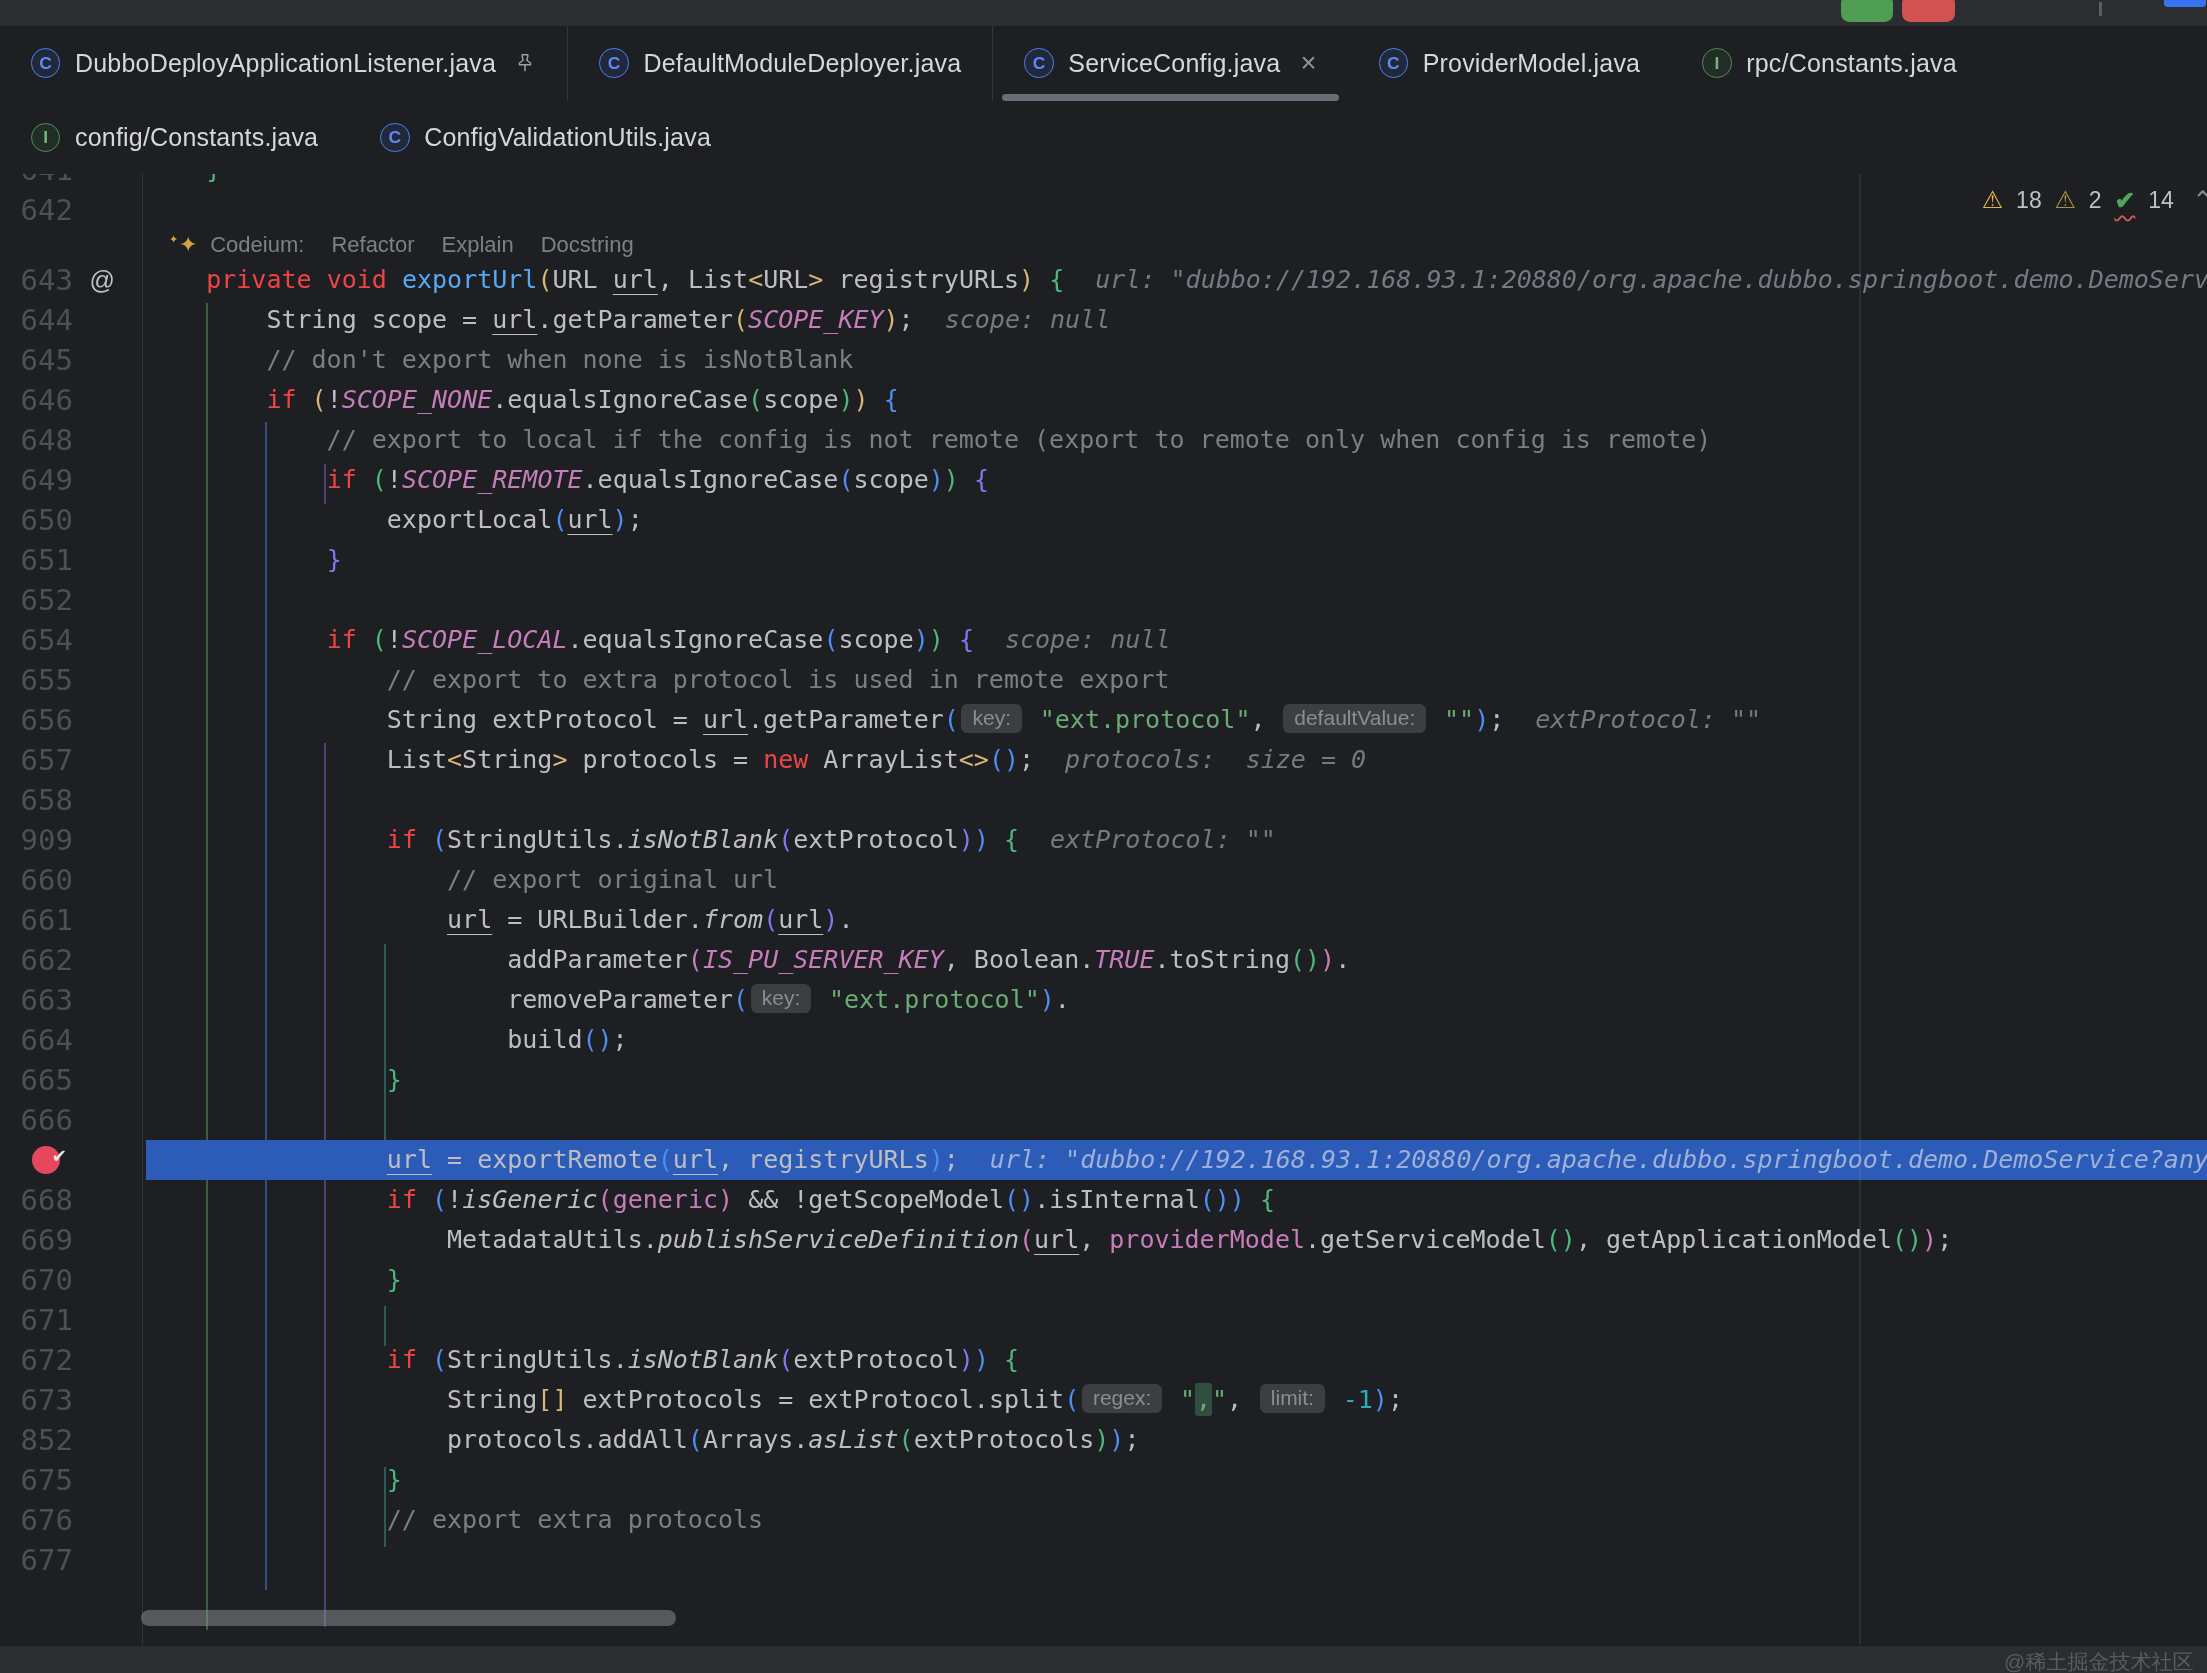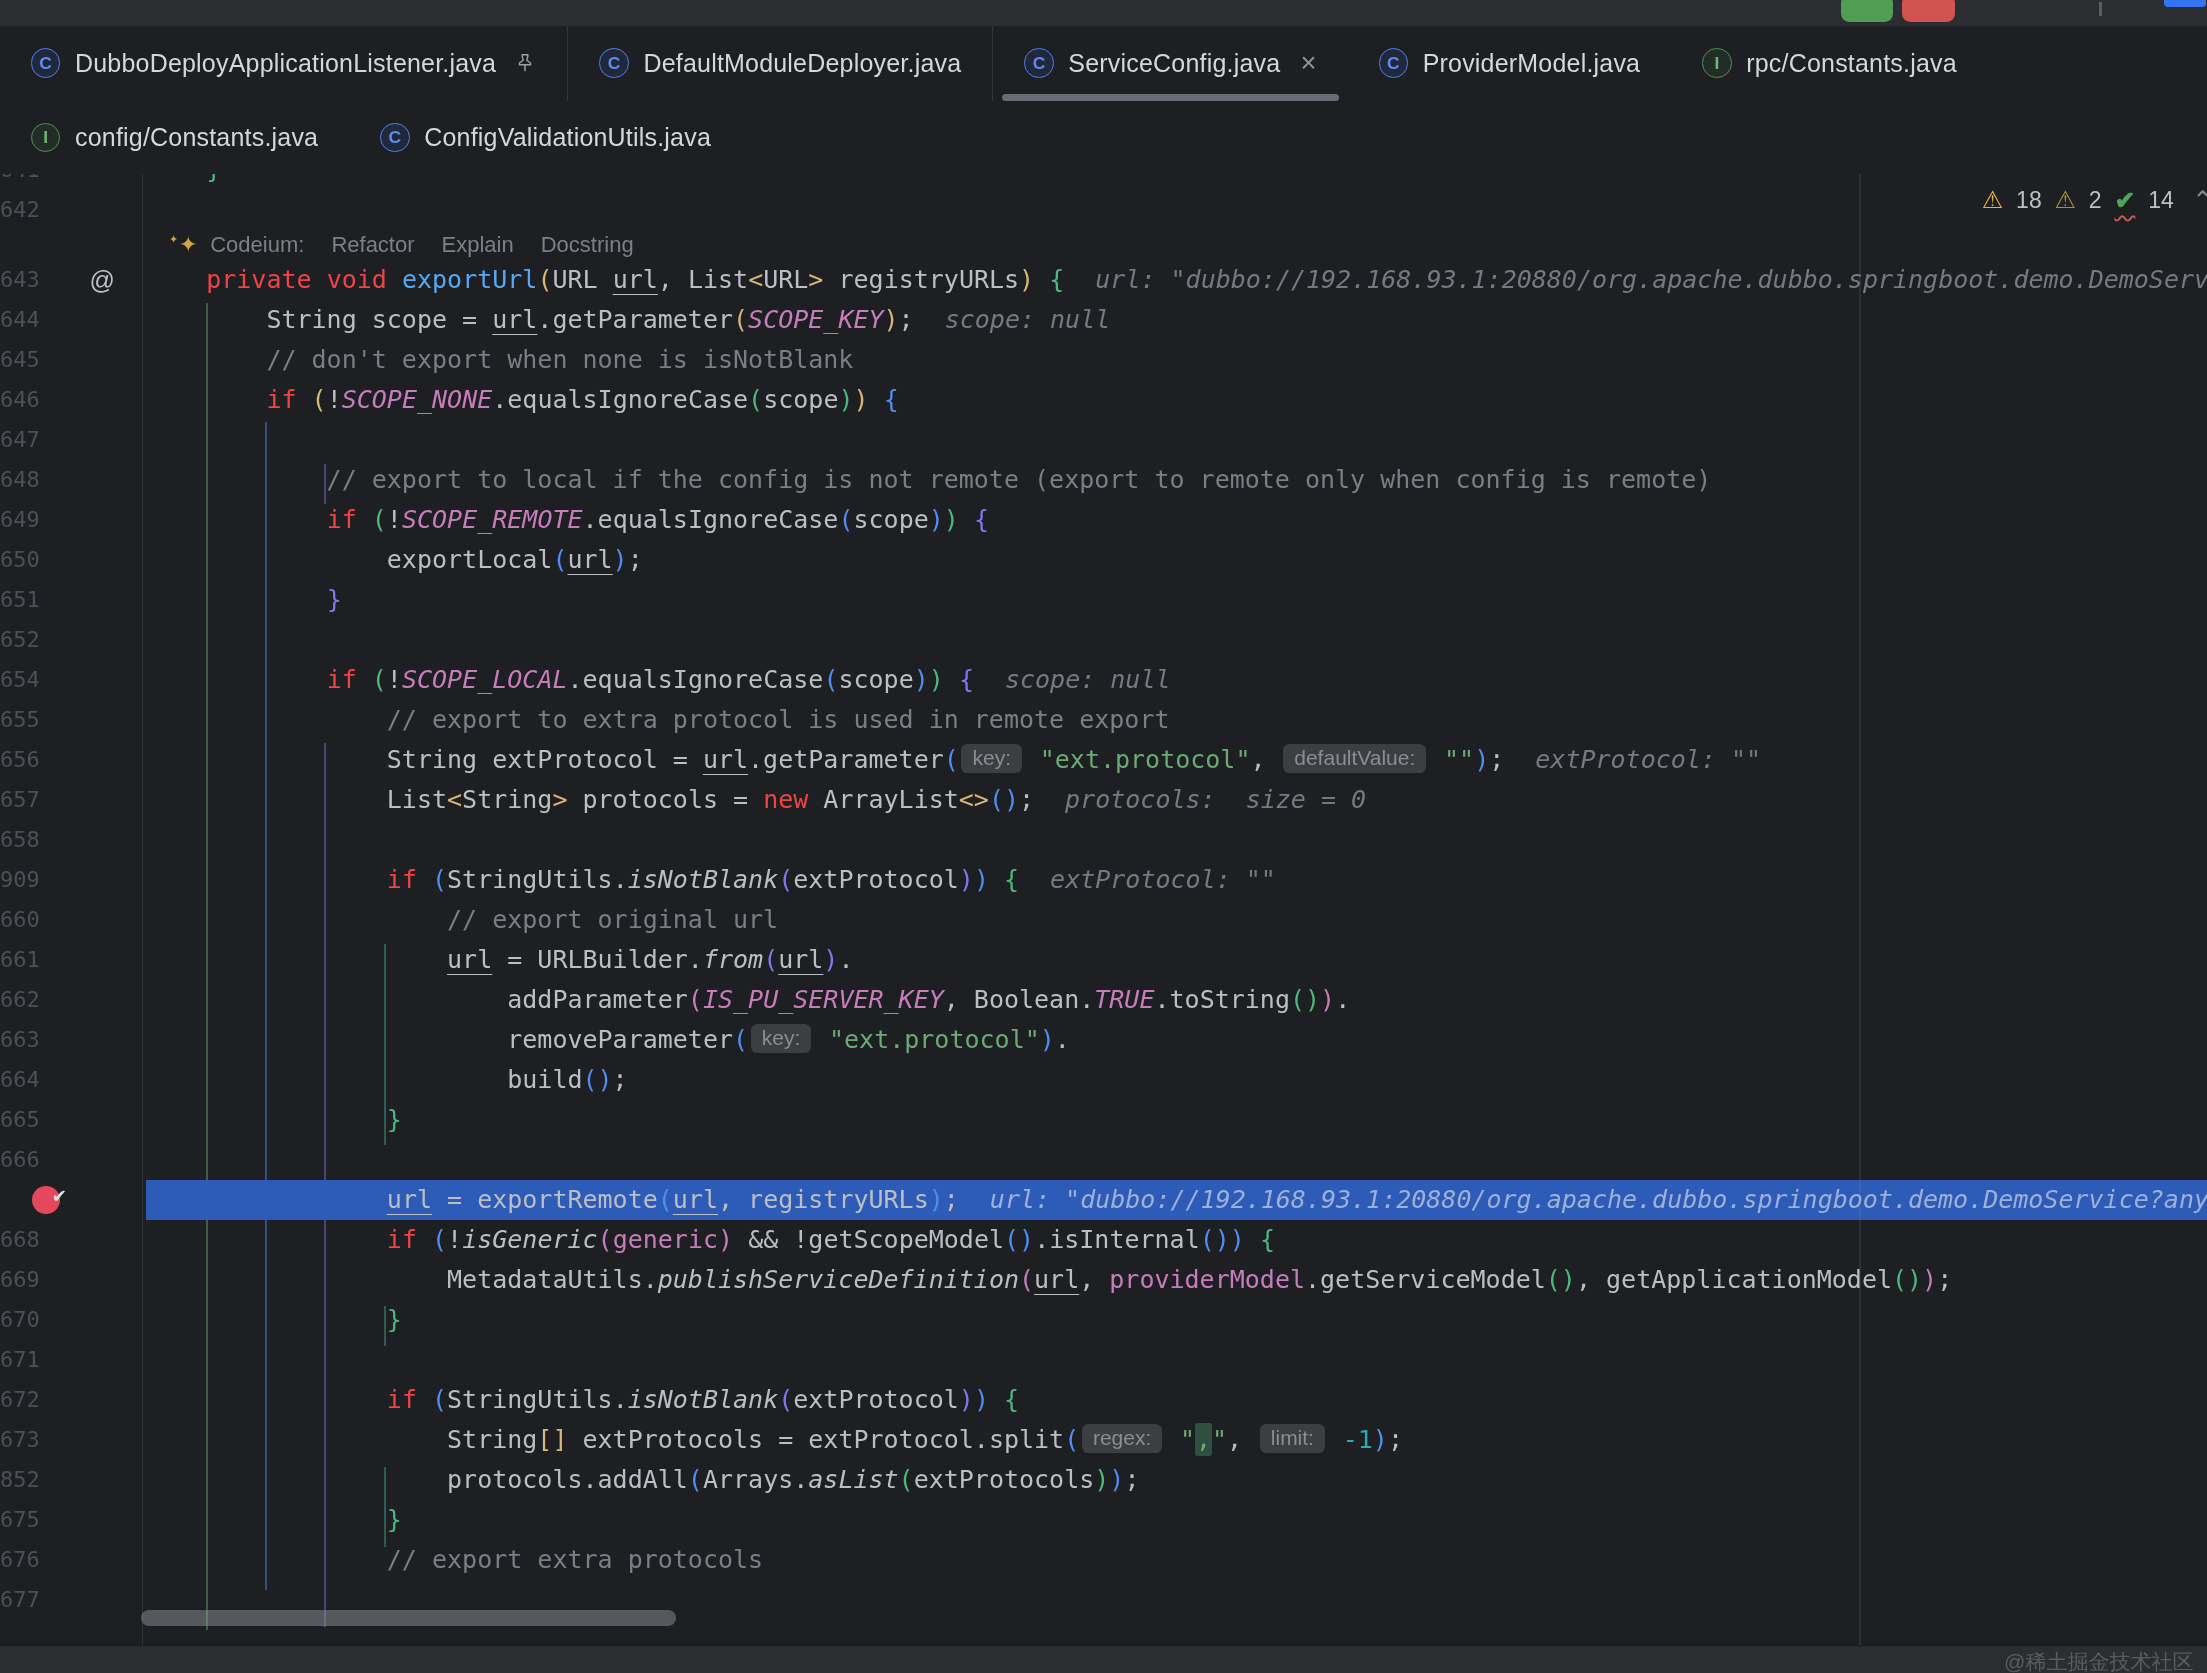"642" .lnum { font-size: 22px -> 29px; text-align: none -> right }
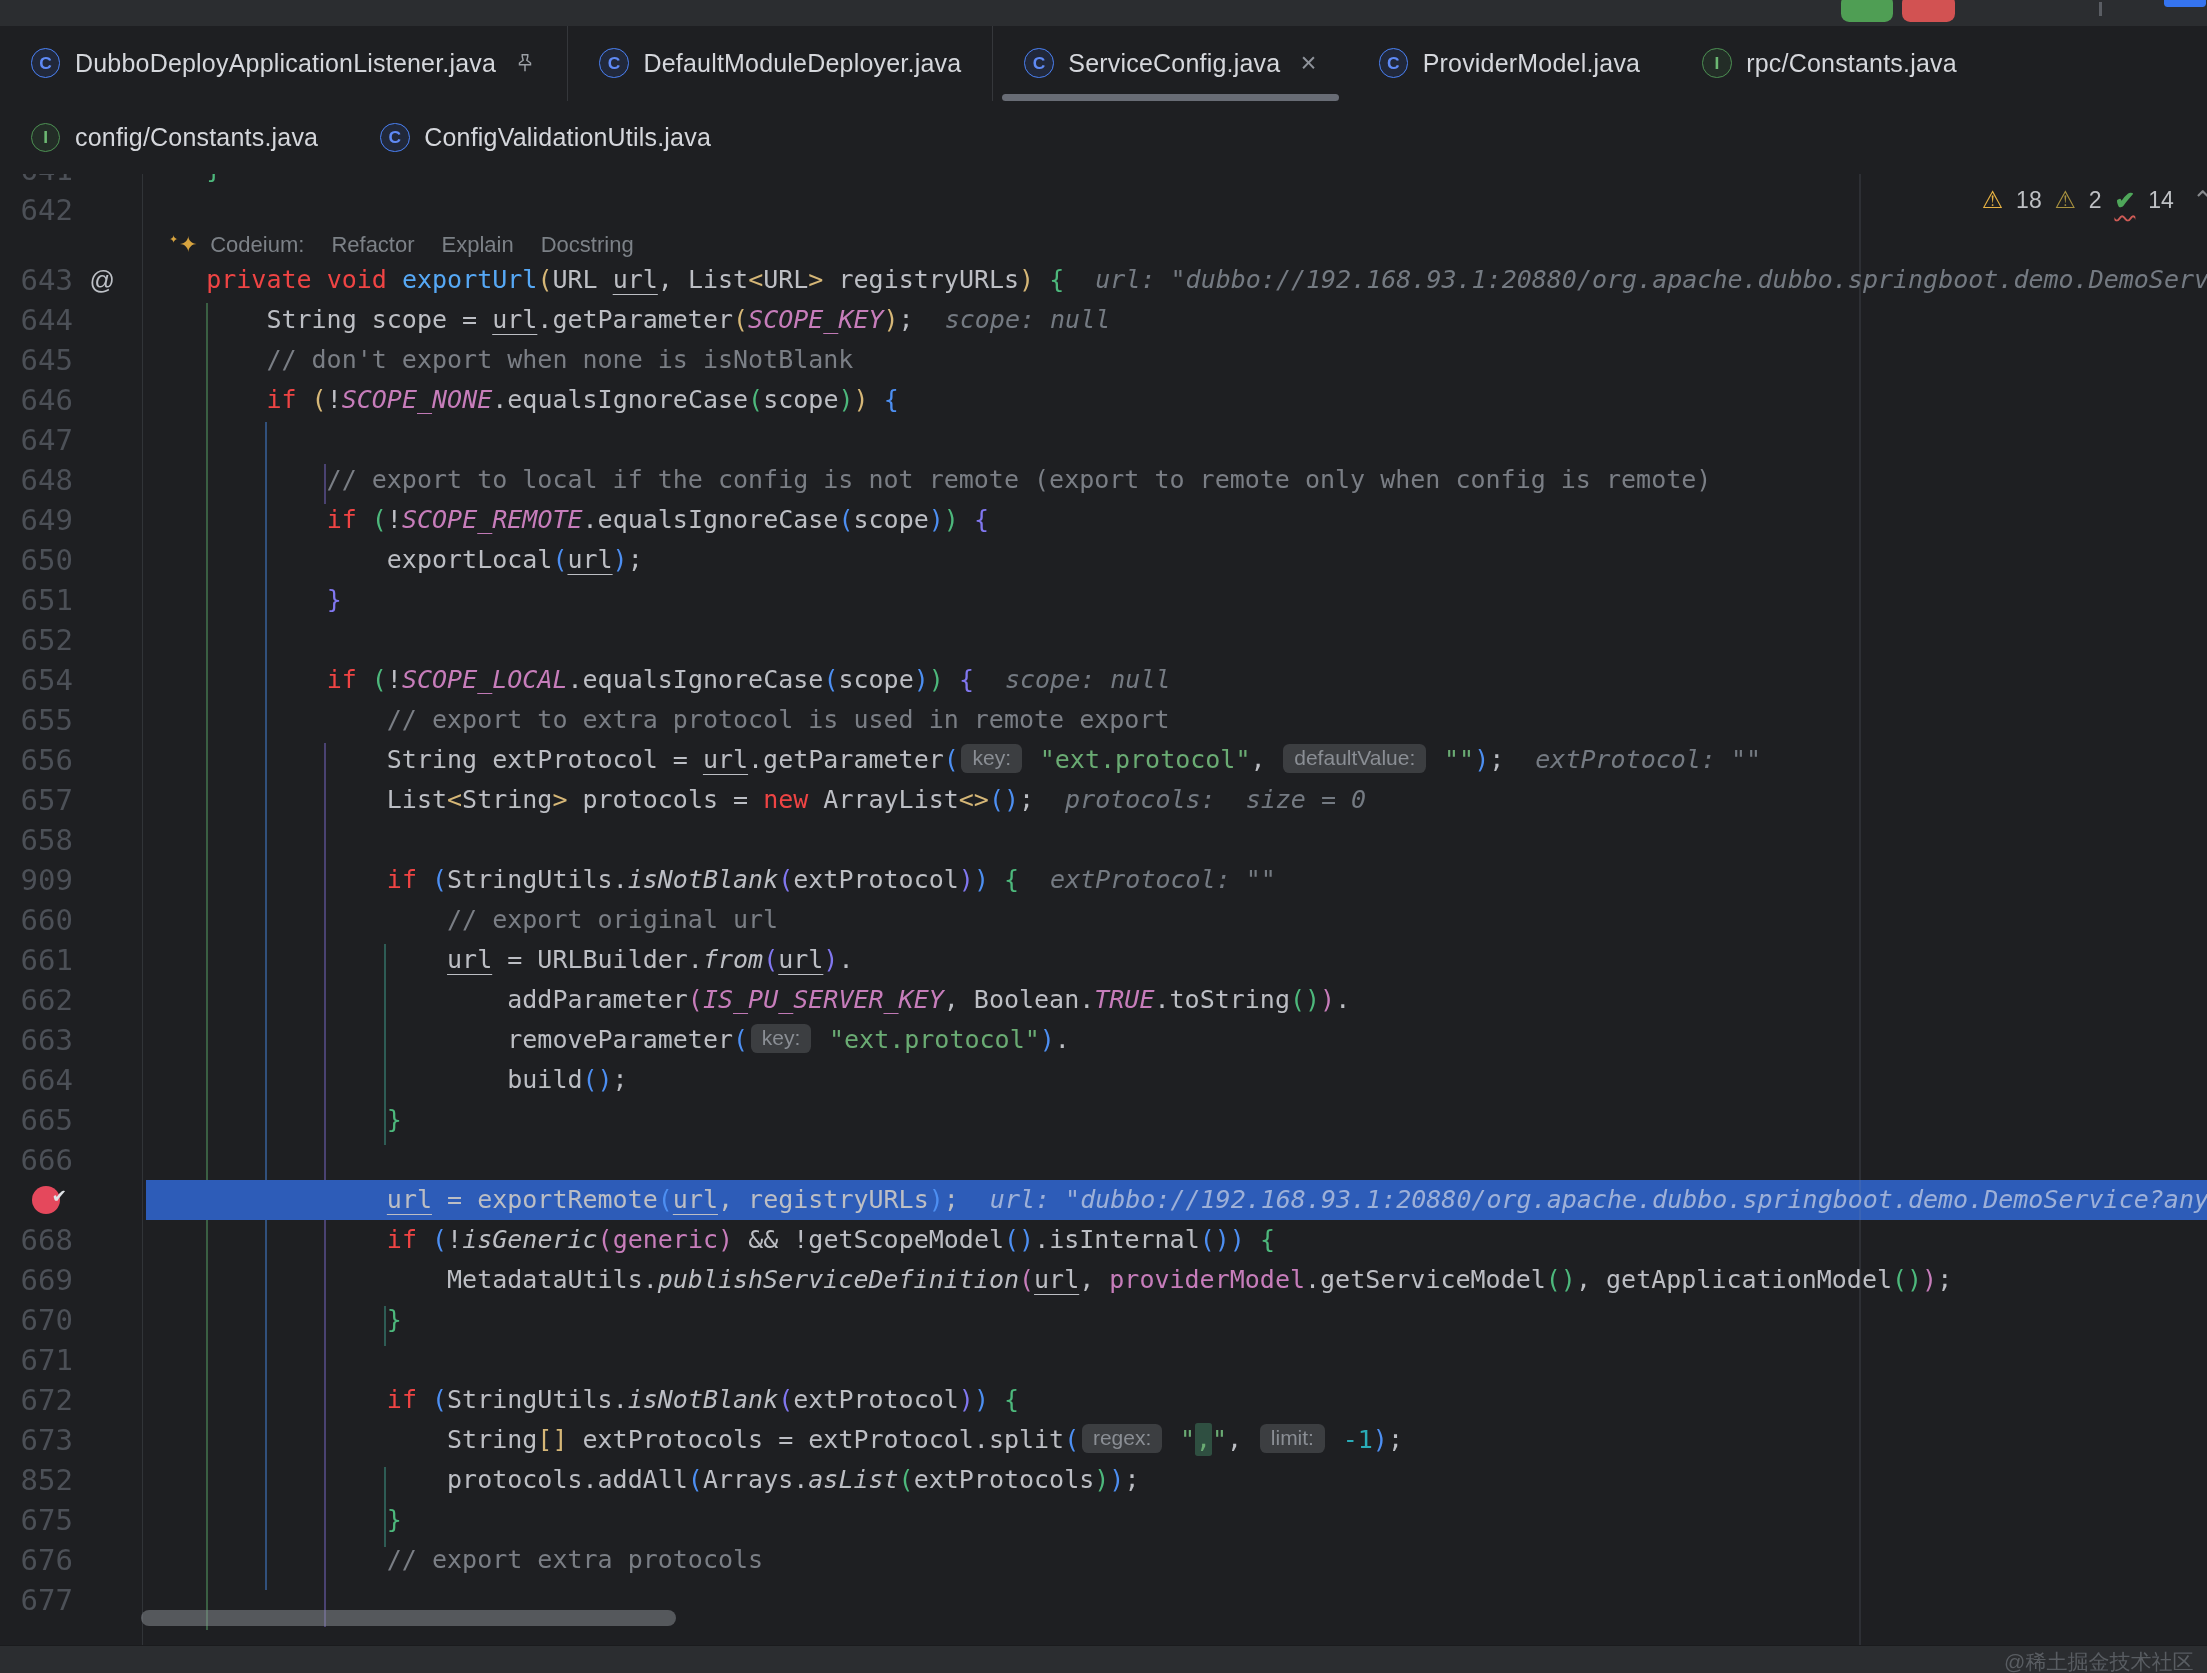"647" div.row { html: <div> <div>647</div> <div></div> <div></div> </div> -> none }
